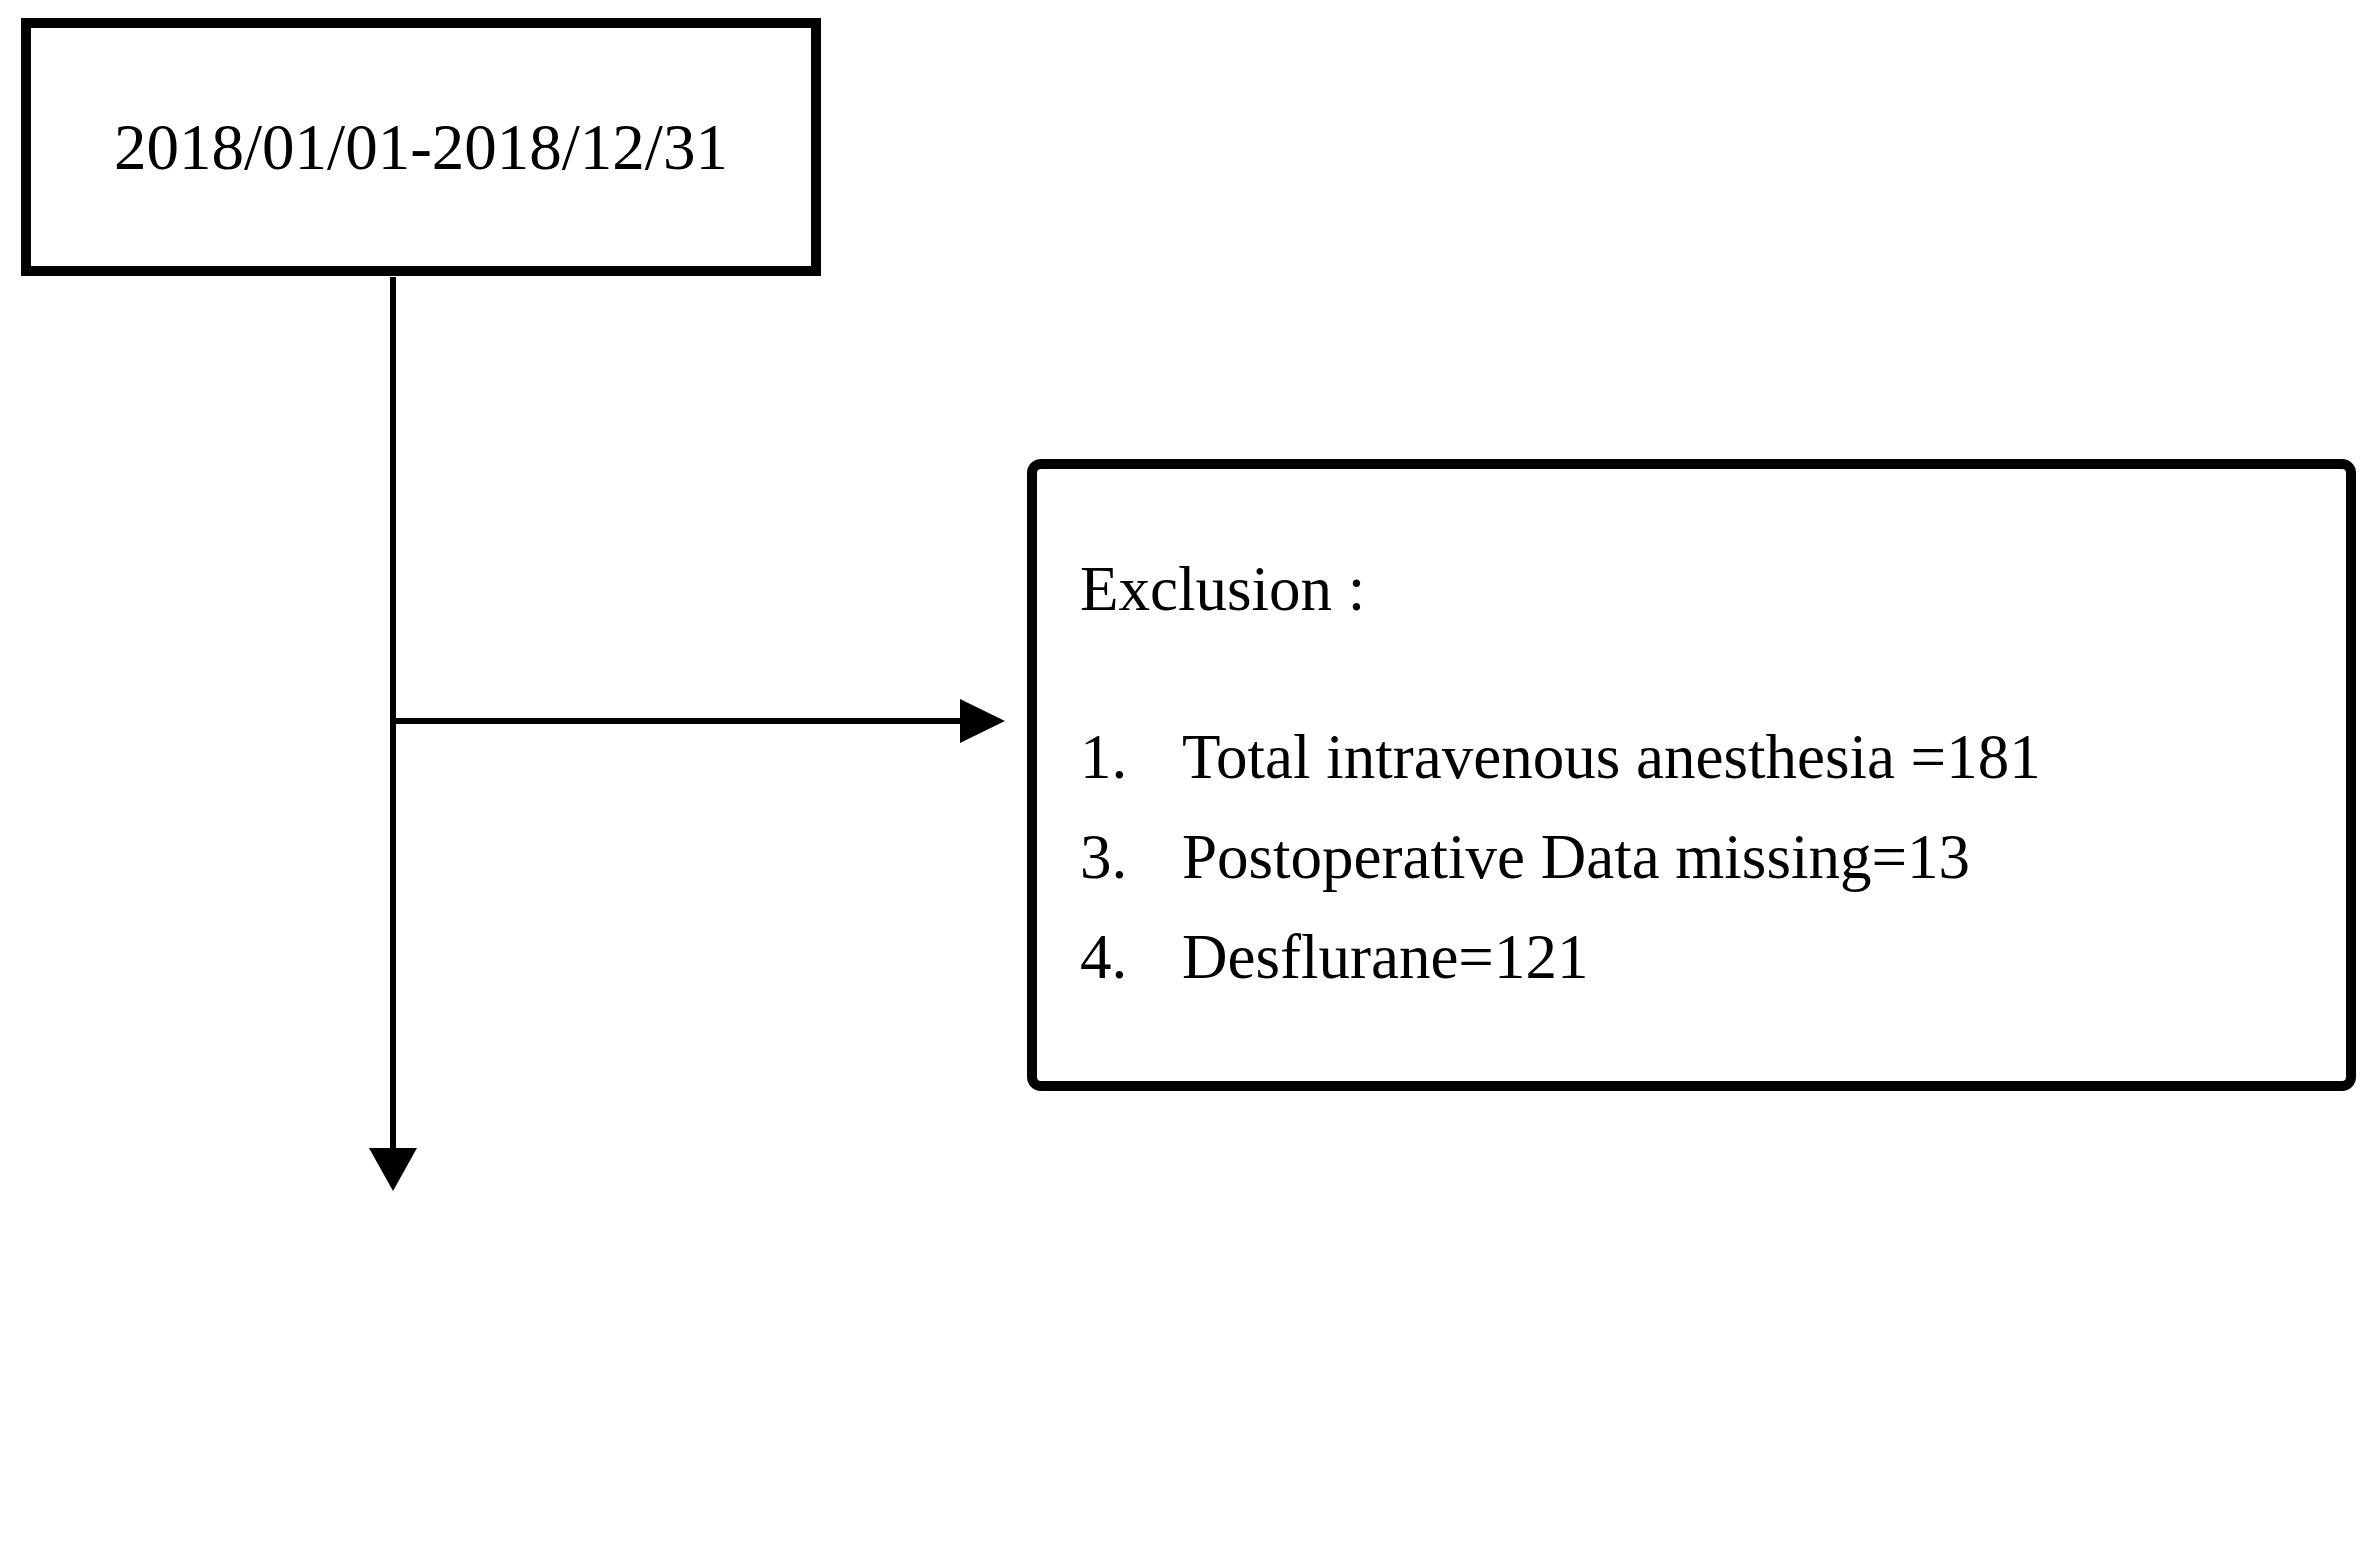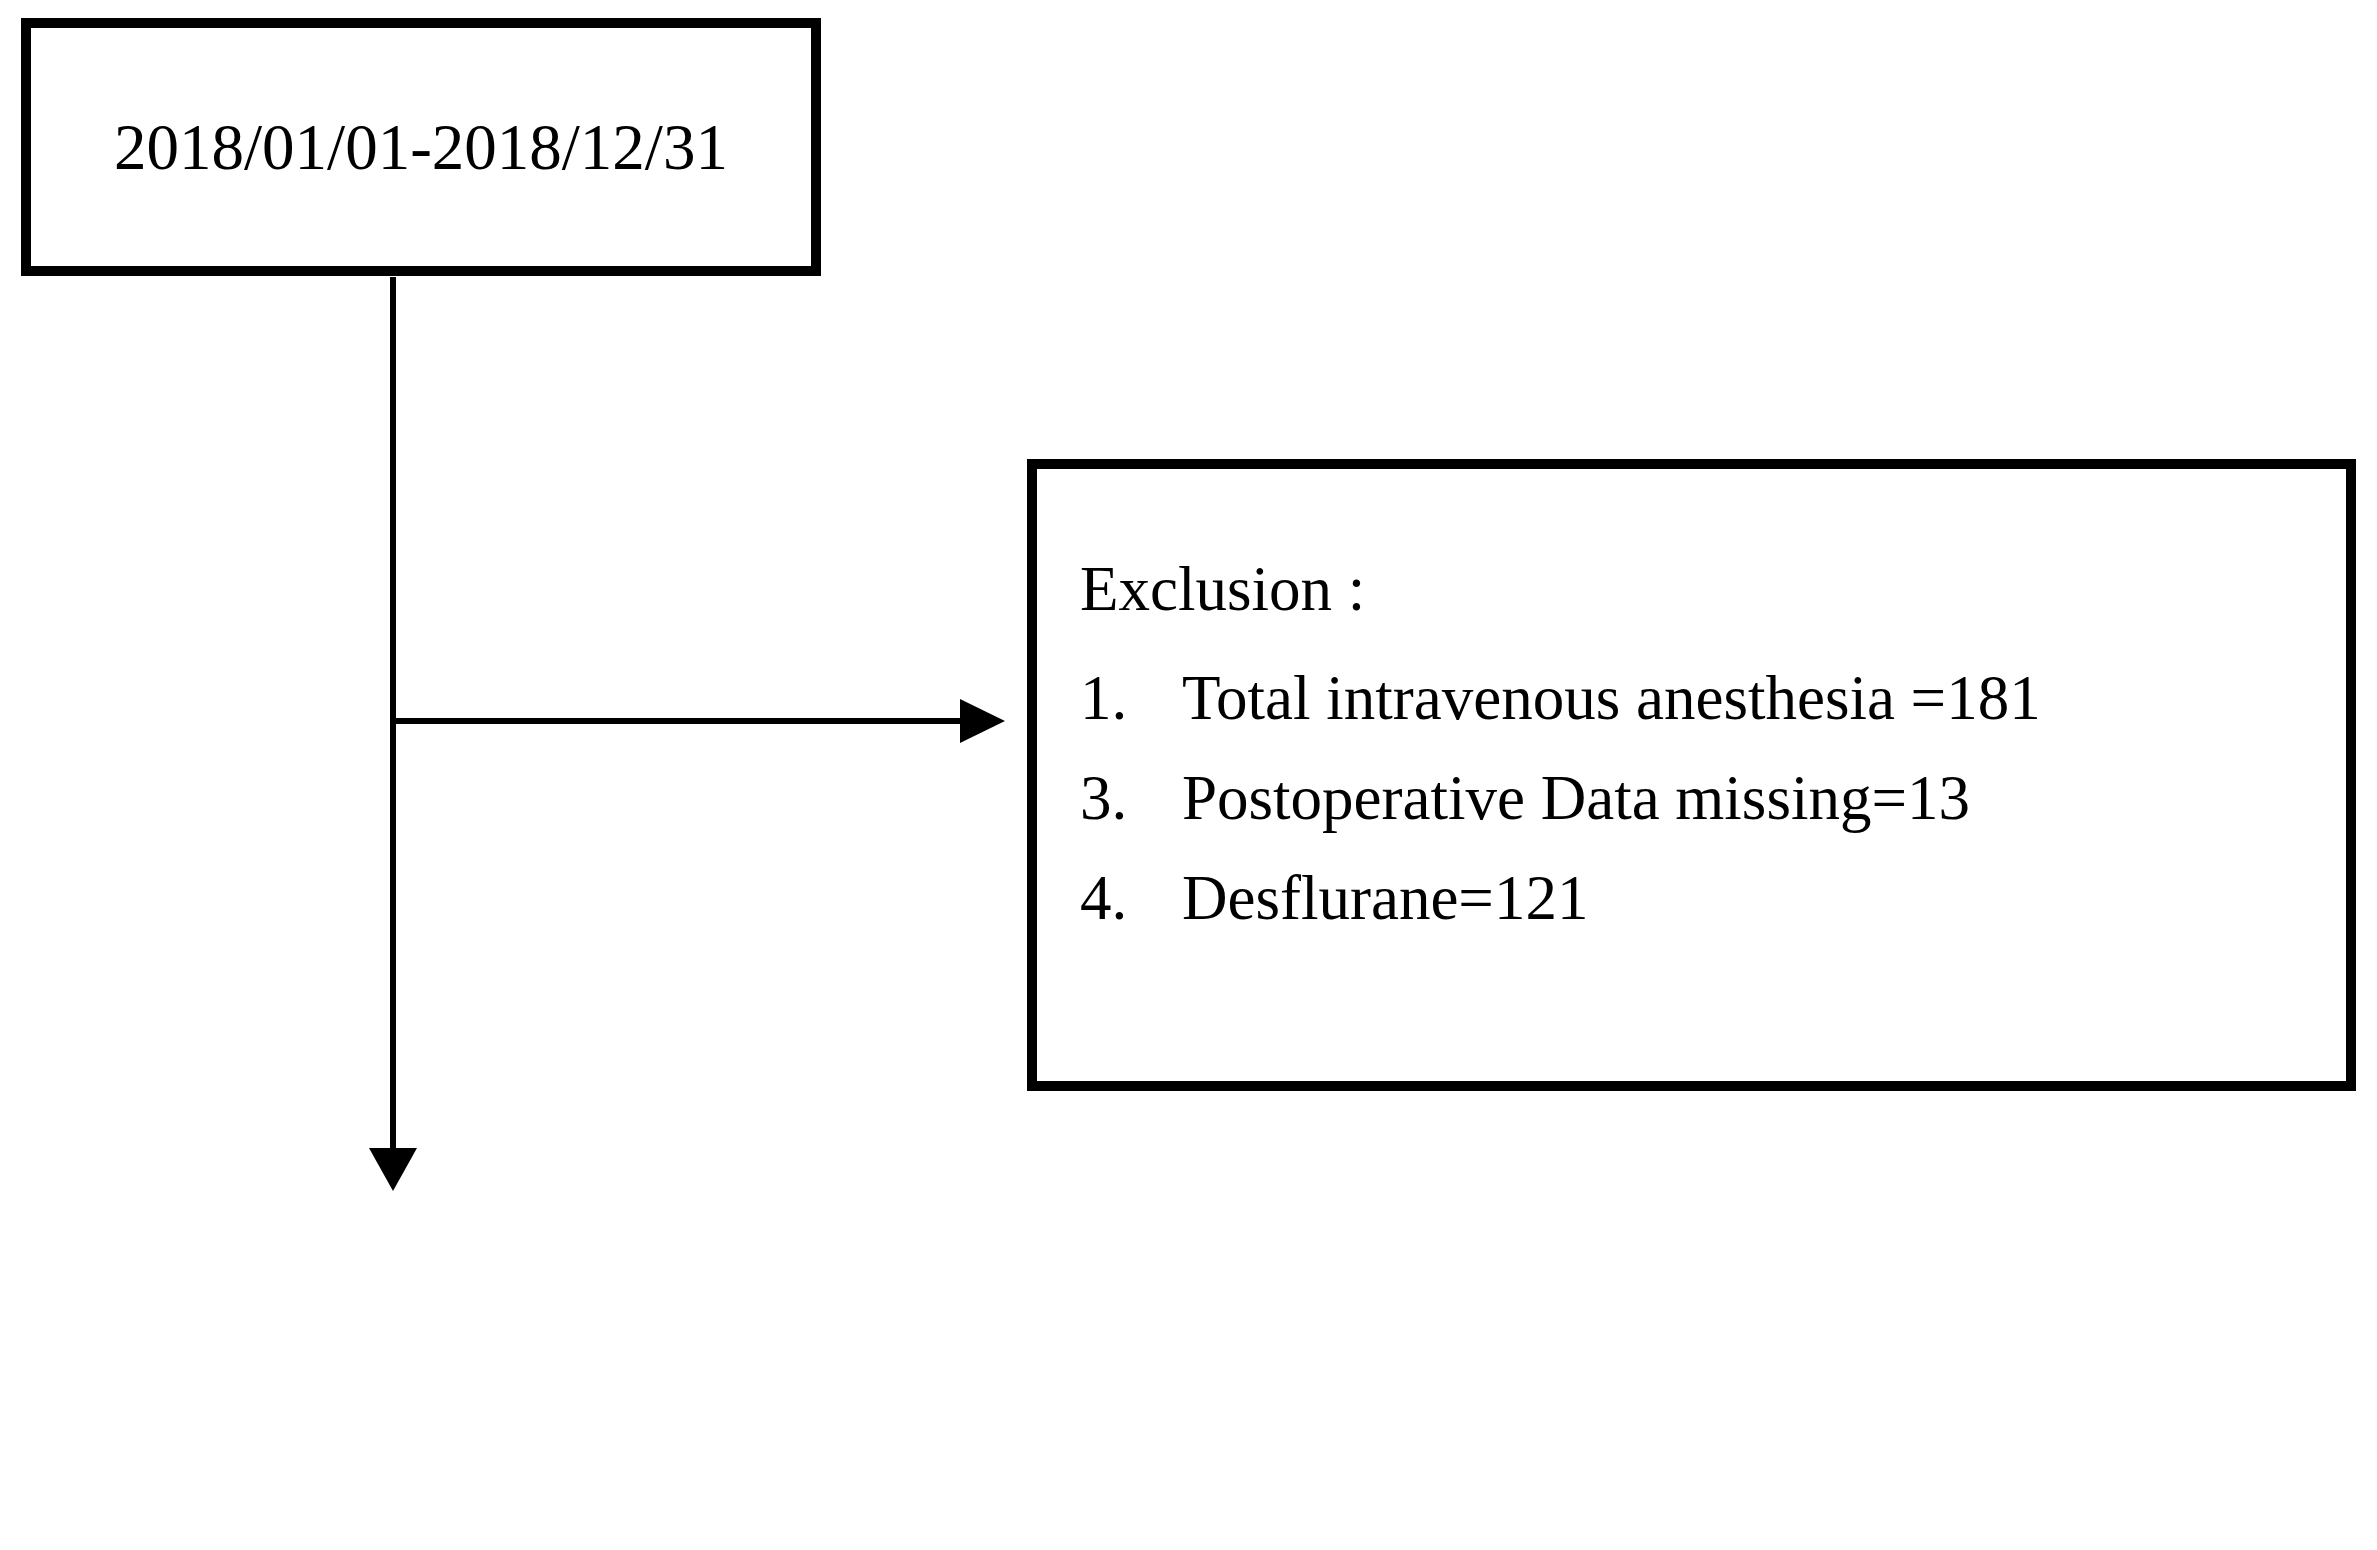"Exclusion :" .exclusion-box { border-radius: none -> 14px }
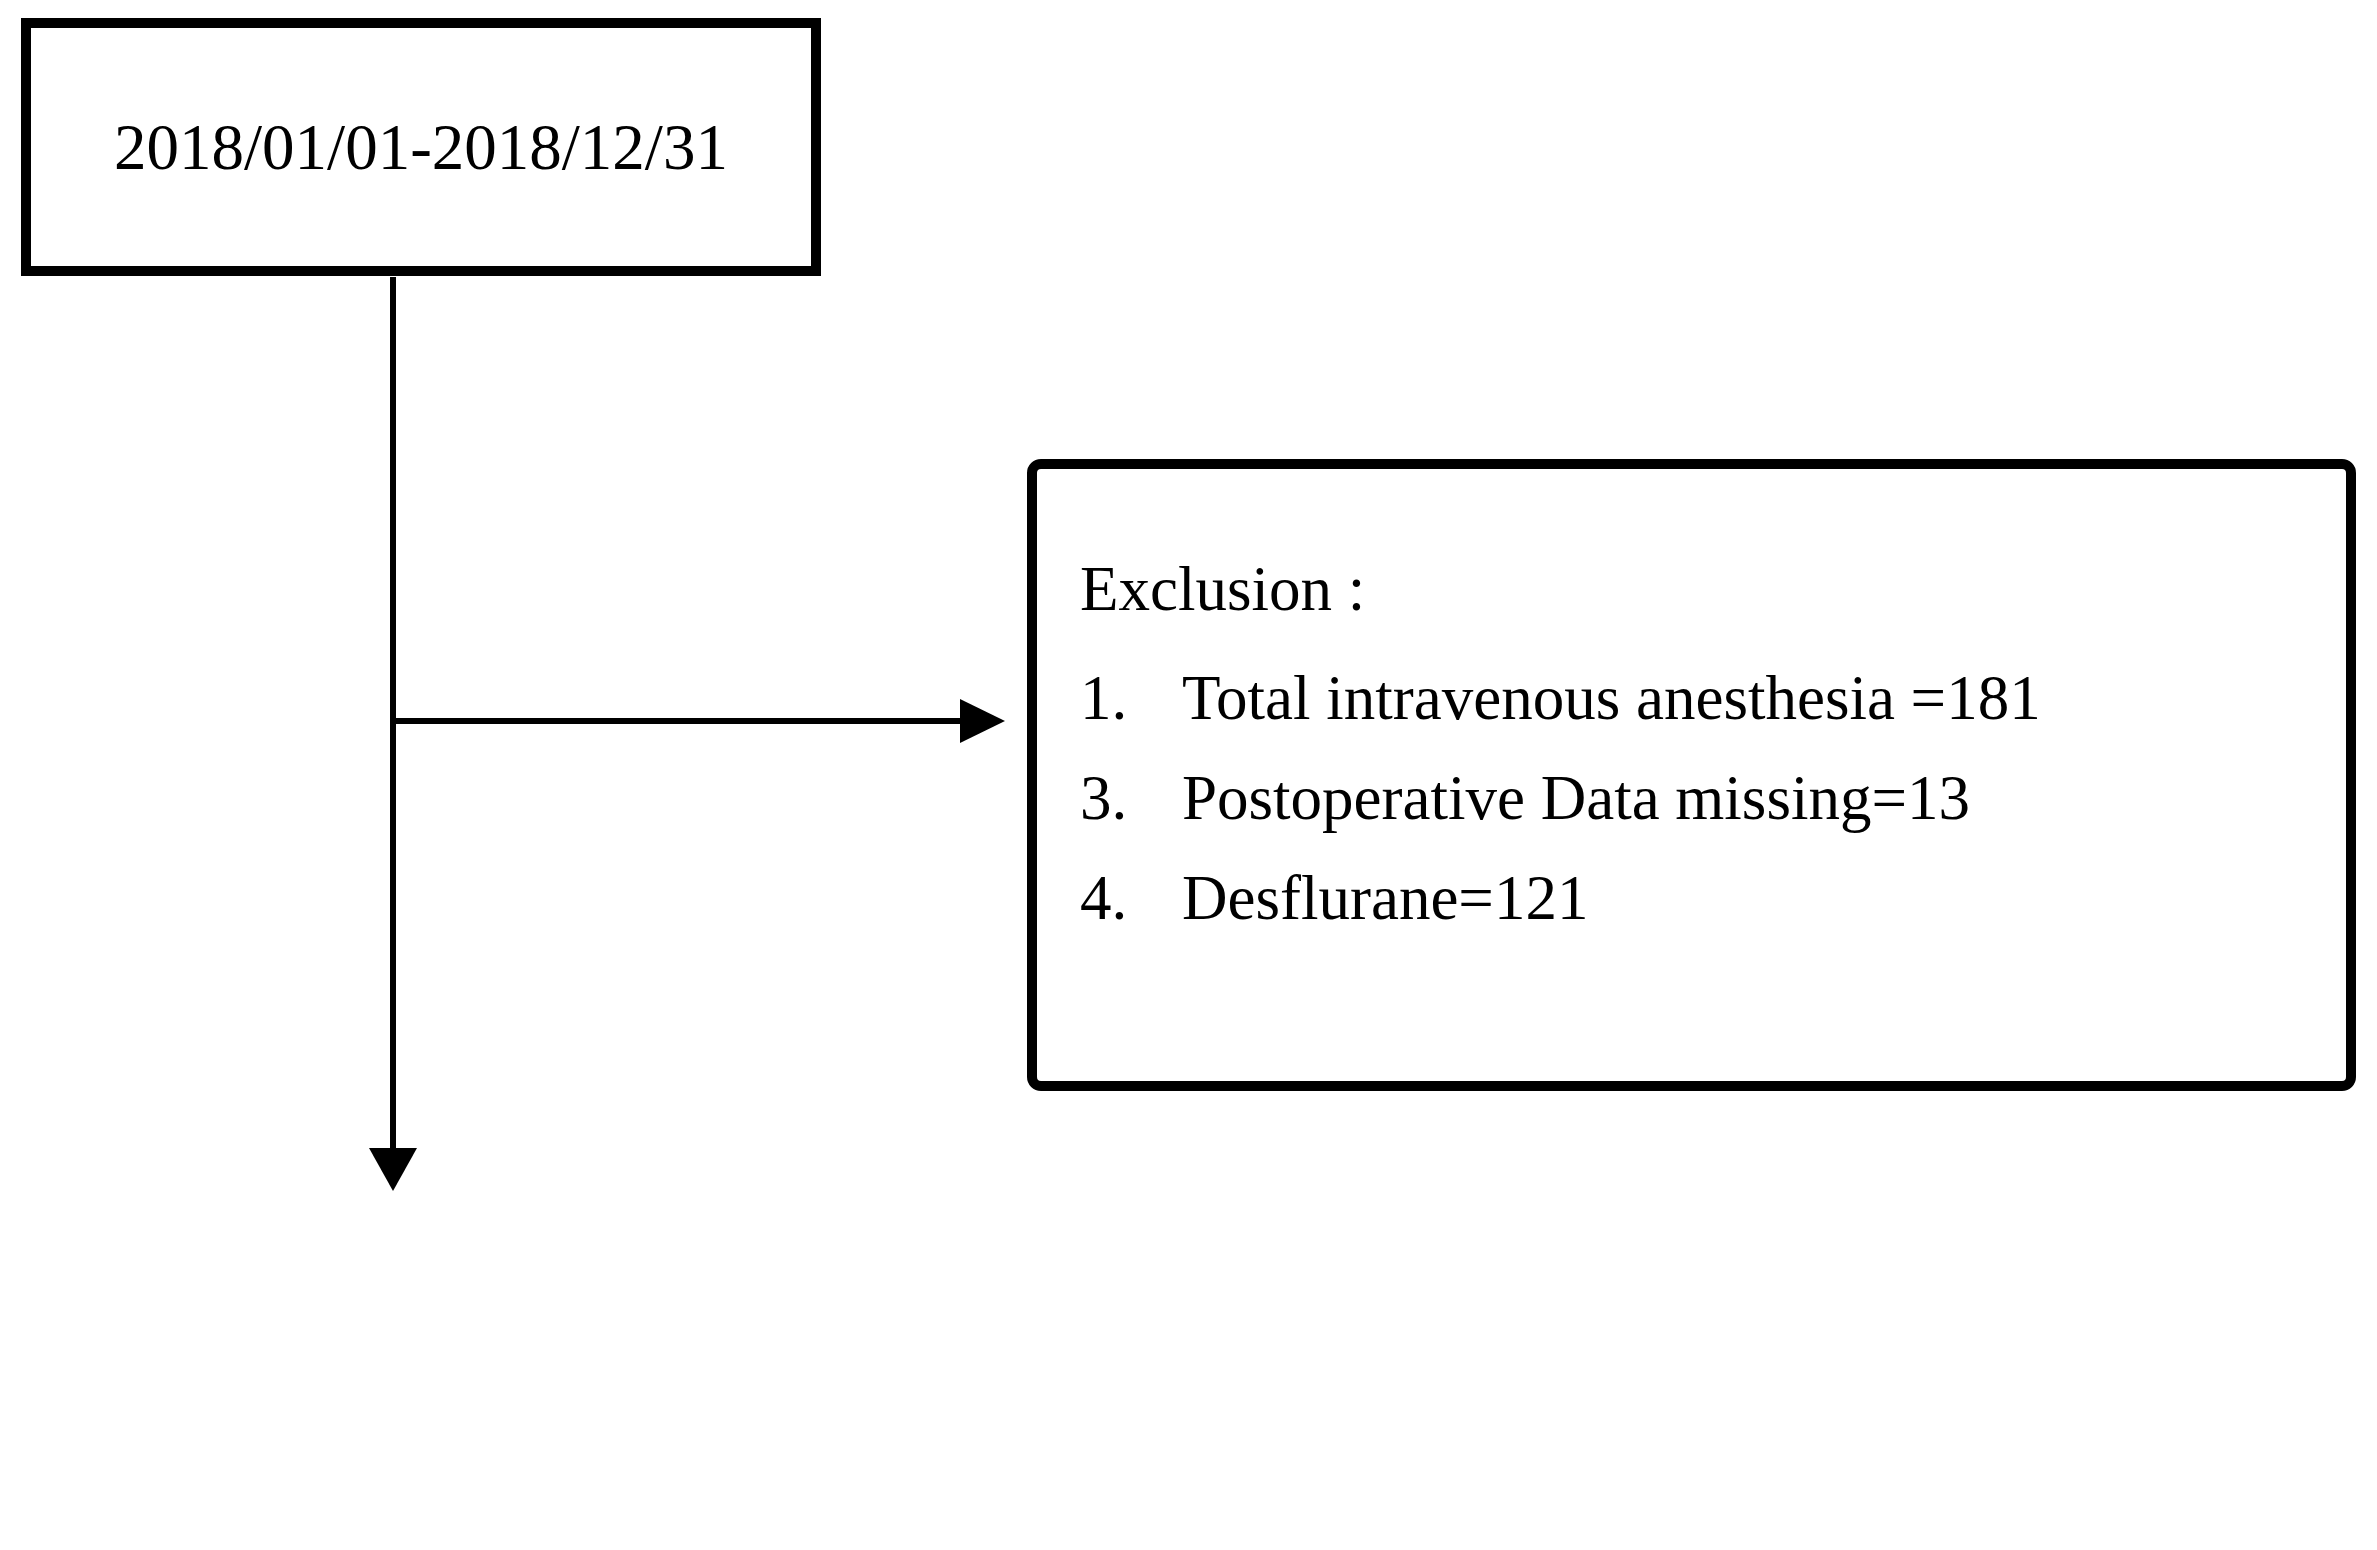"1. Total intravenous anesthesia =181" .excl-list { margin-top: 34px -> 93px }
